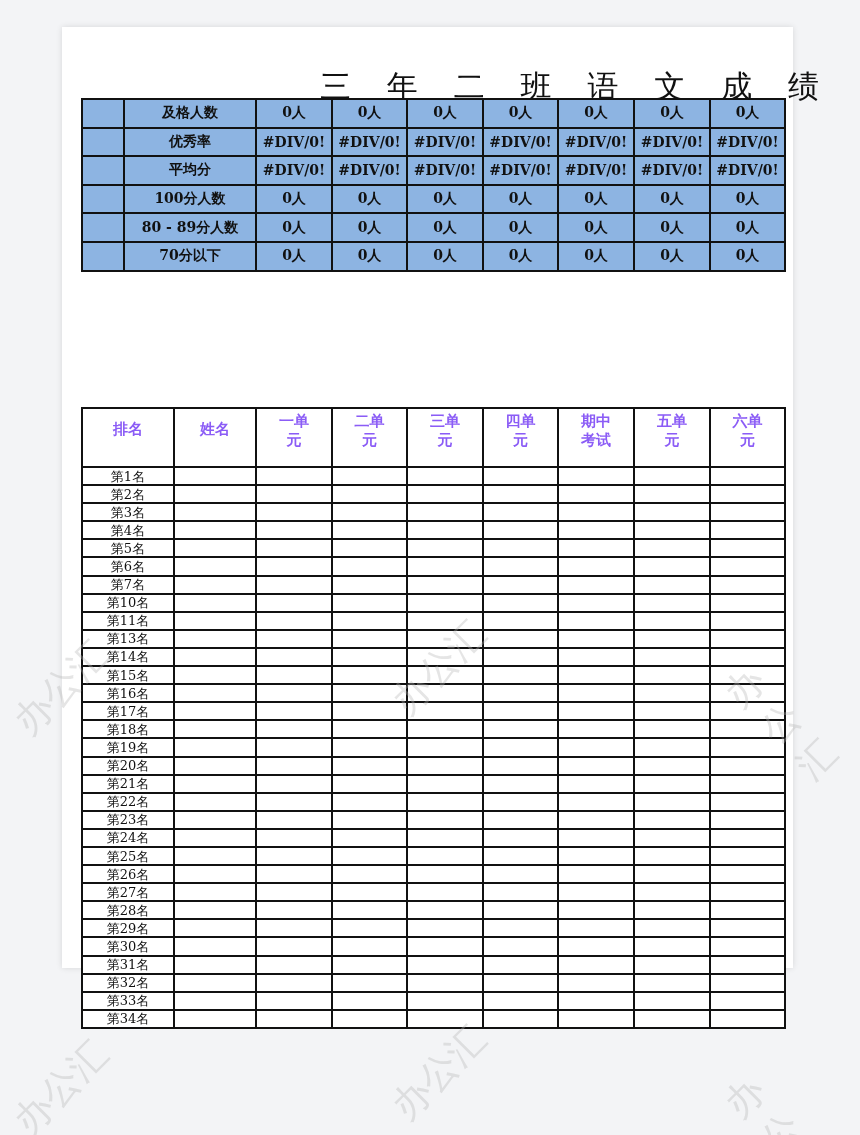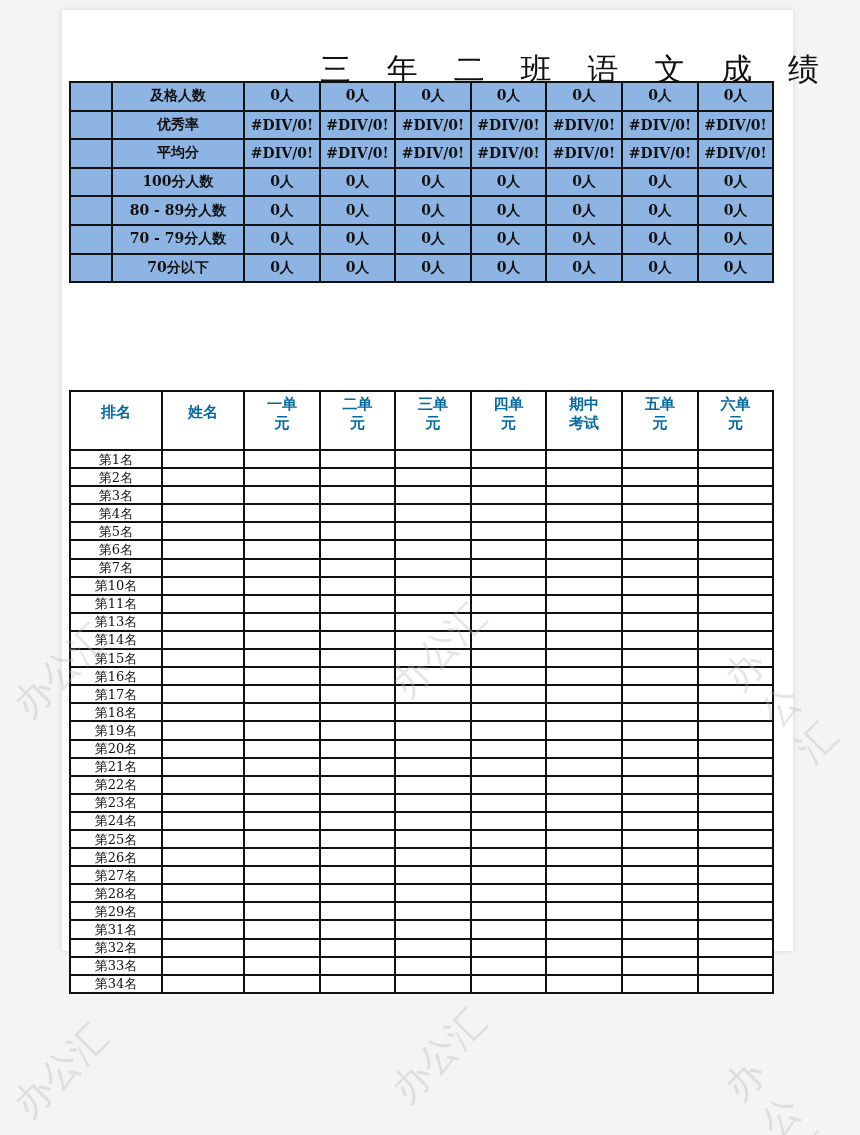"三 年 二 班 语" .sheet { top: 10px -> 27px }
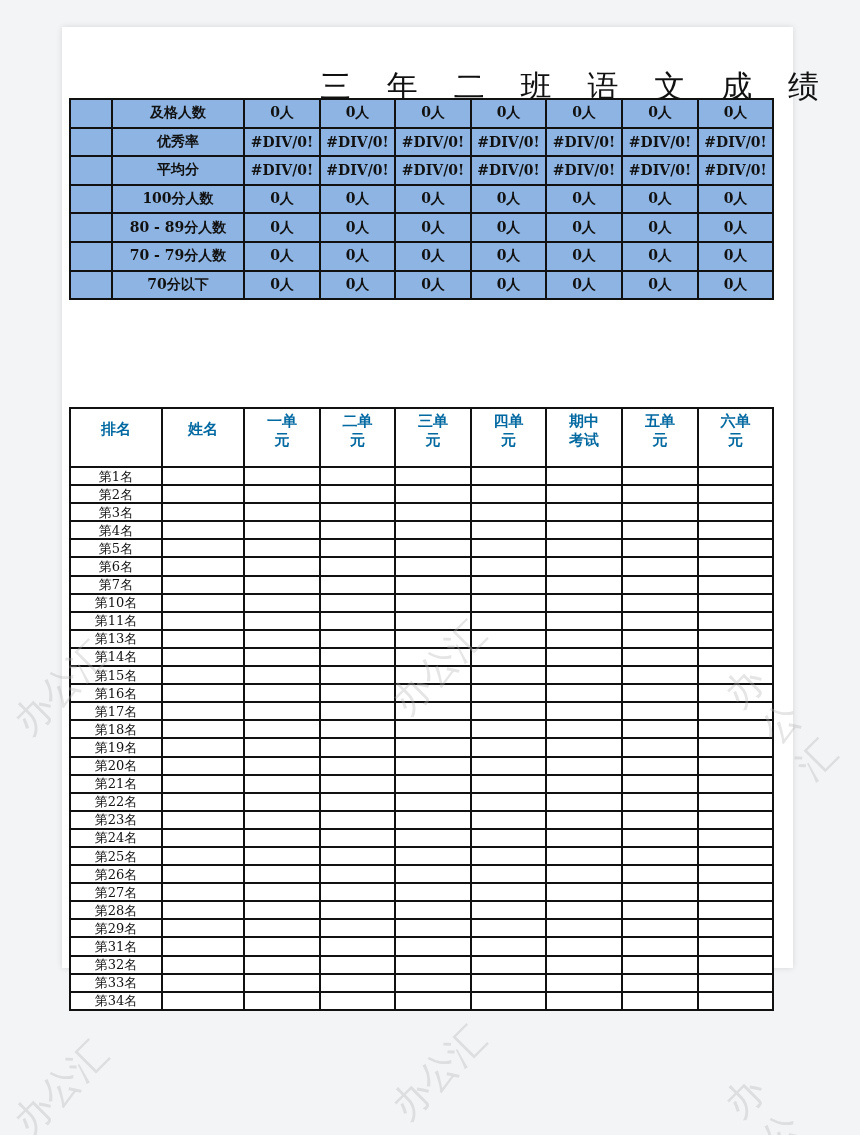"及格人数" table { margin-left: none -> 12px }
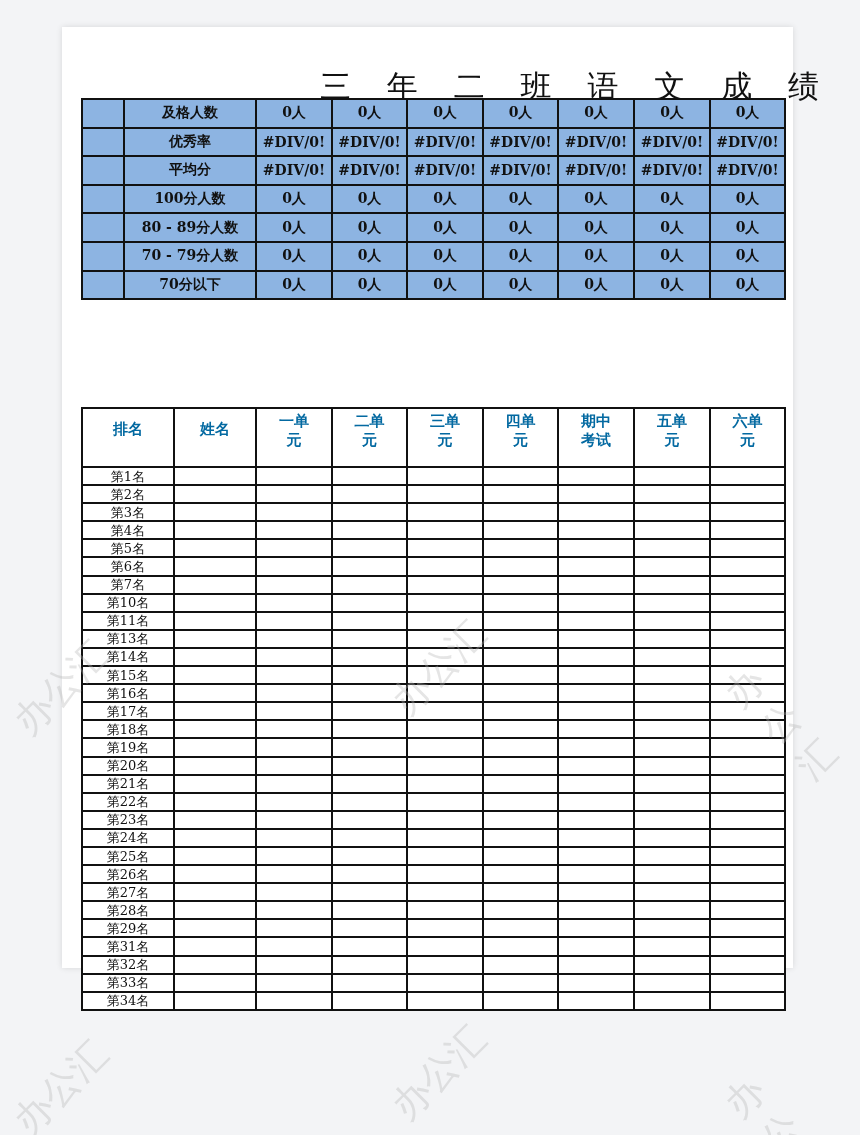"70 - 79分人数" tr { html: <tr> <td></td> <td>70 - 79分人数</td> <td>0人</td> <td>0人</td> <td>0人</td> <td>0人</td> <td>0人</td> <td>0人</td> <td>0人</td> </tr> -> none }
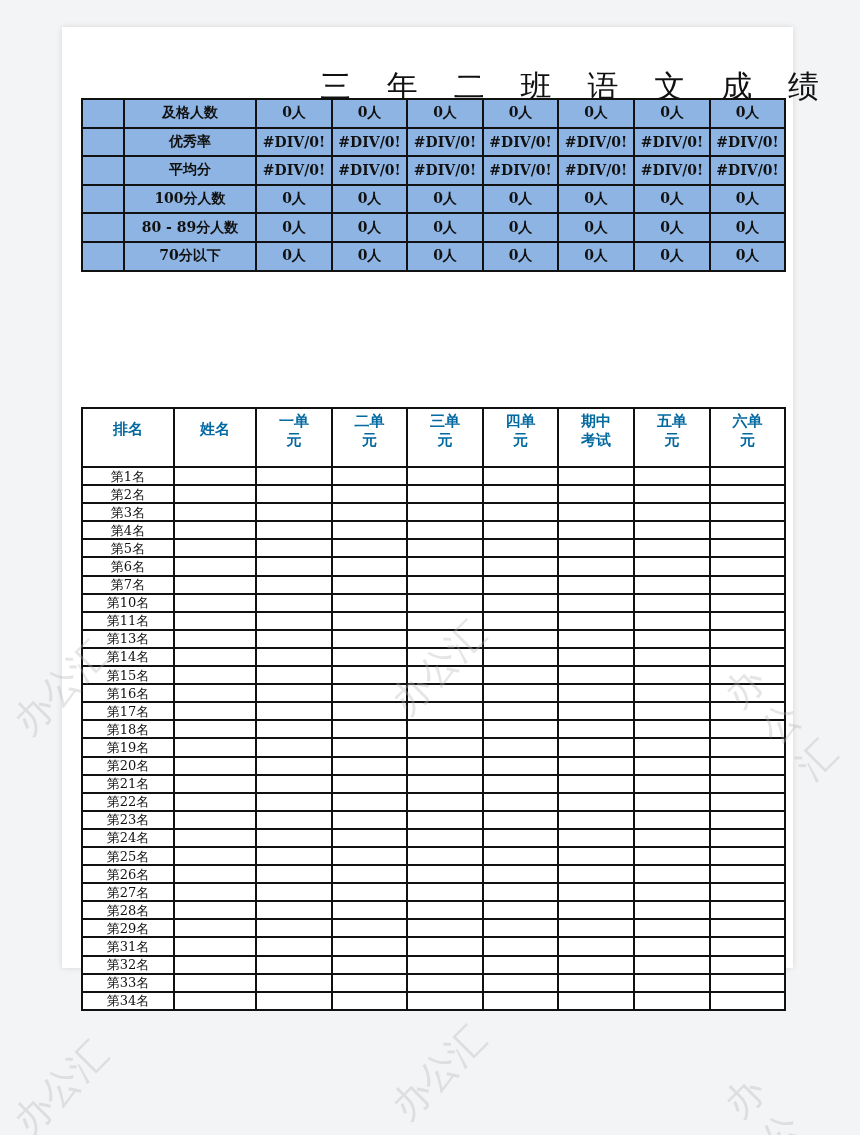"排名" .main th { color: #0369a1 -> #8b5cf6 }
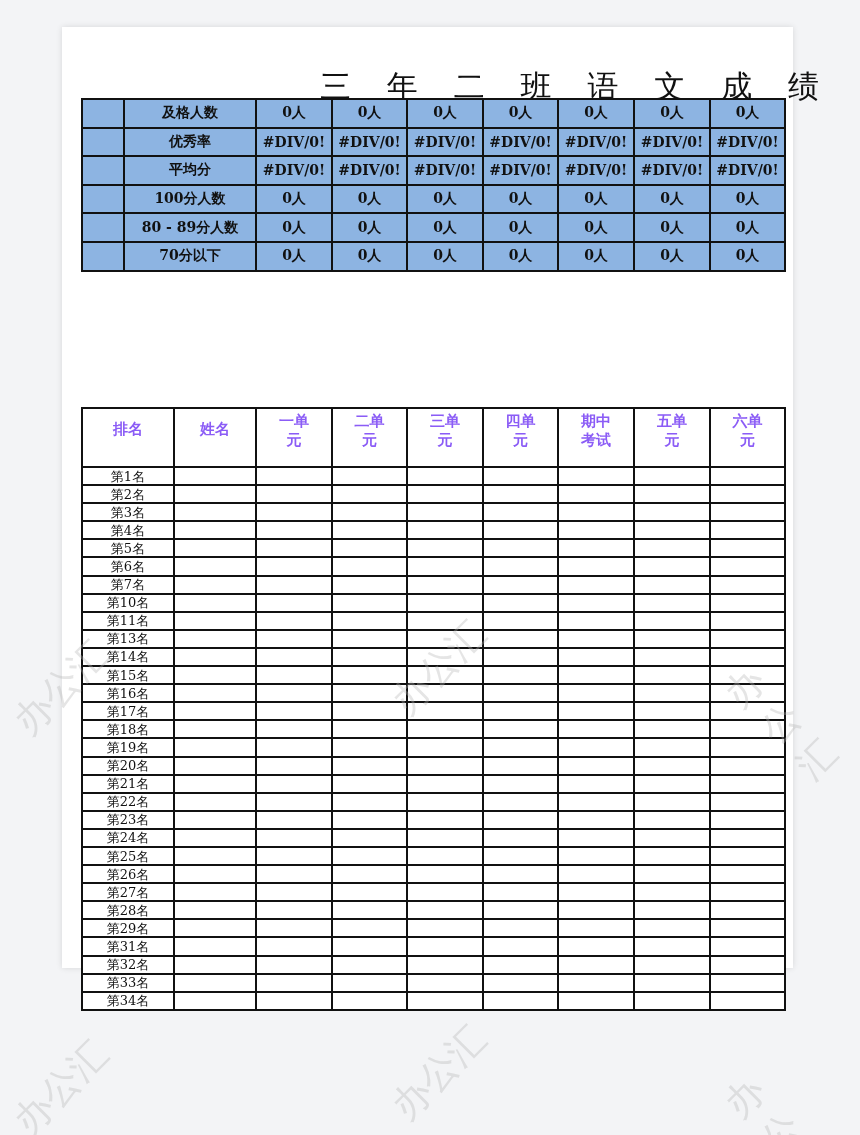"第30名" tr { html: none -> <tr> <td>第30名</td> <td></td> <td></td> <td></td> <td></td> <td></td> <td></td> <td></td> <td></td> </tr> }
